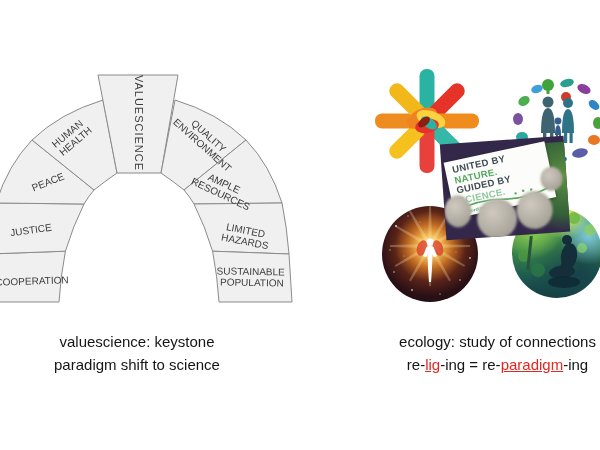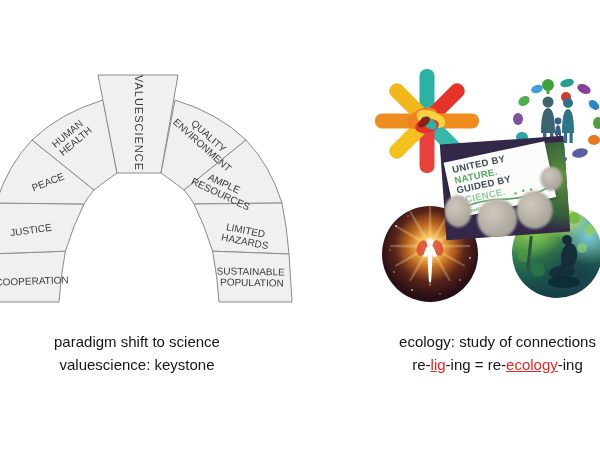"paradigm shift to science" div { order: before "valuescience: keystone" -> after "valuescience: keystone" }
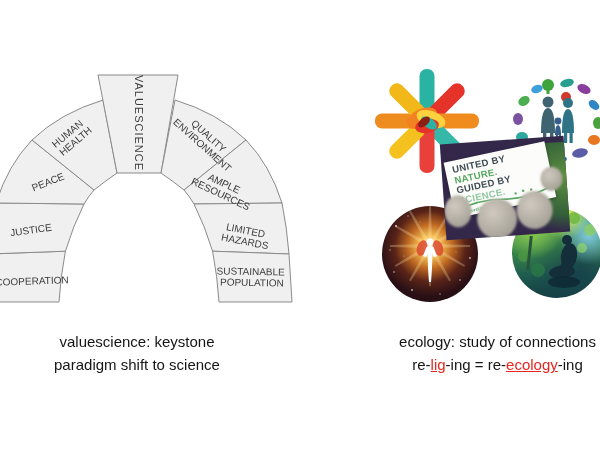"ecology" span.red { text: ecology -> paradigm }
